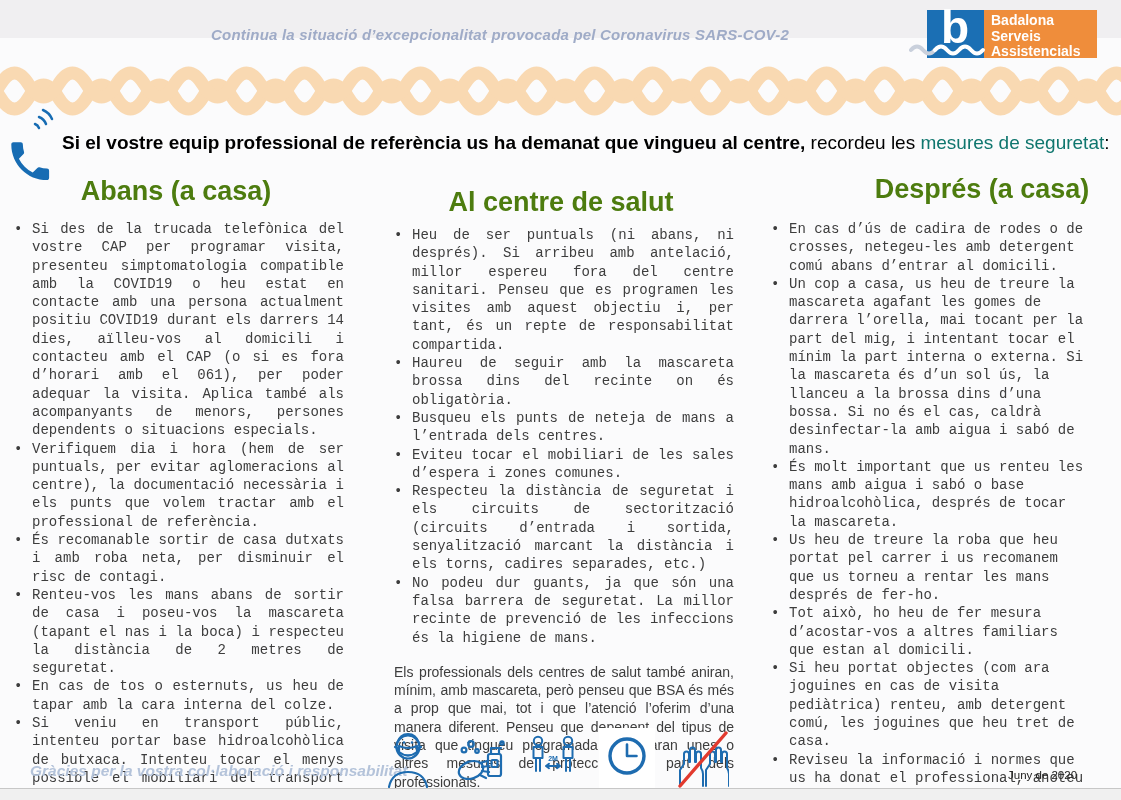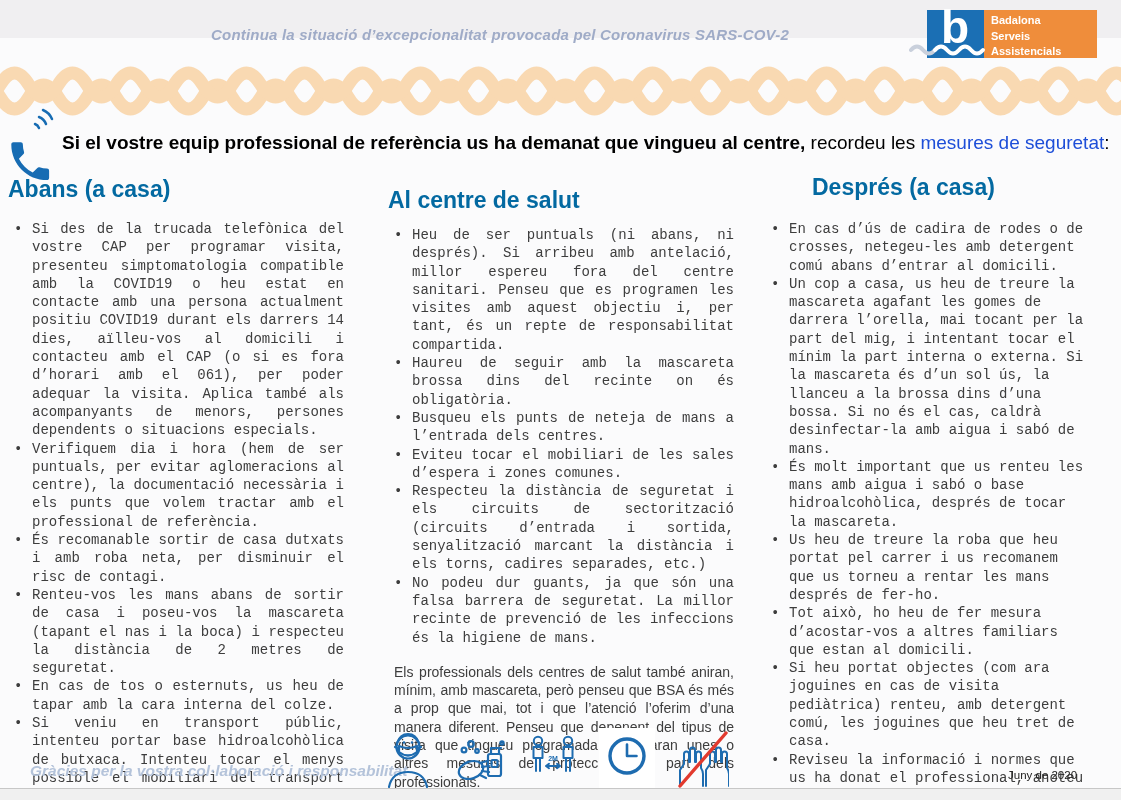"Badalona" .logo-orange { font-size: 11px -> 14px }
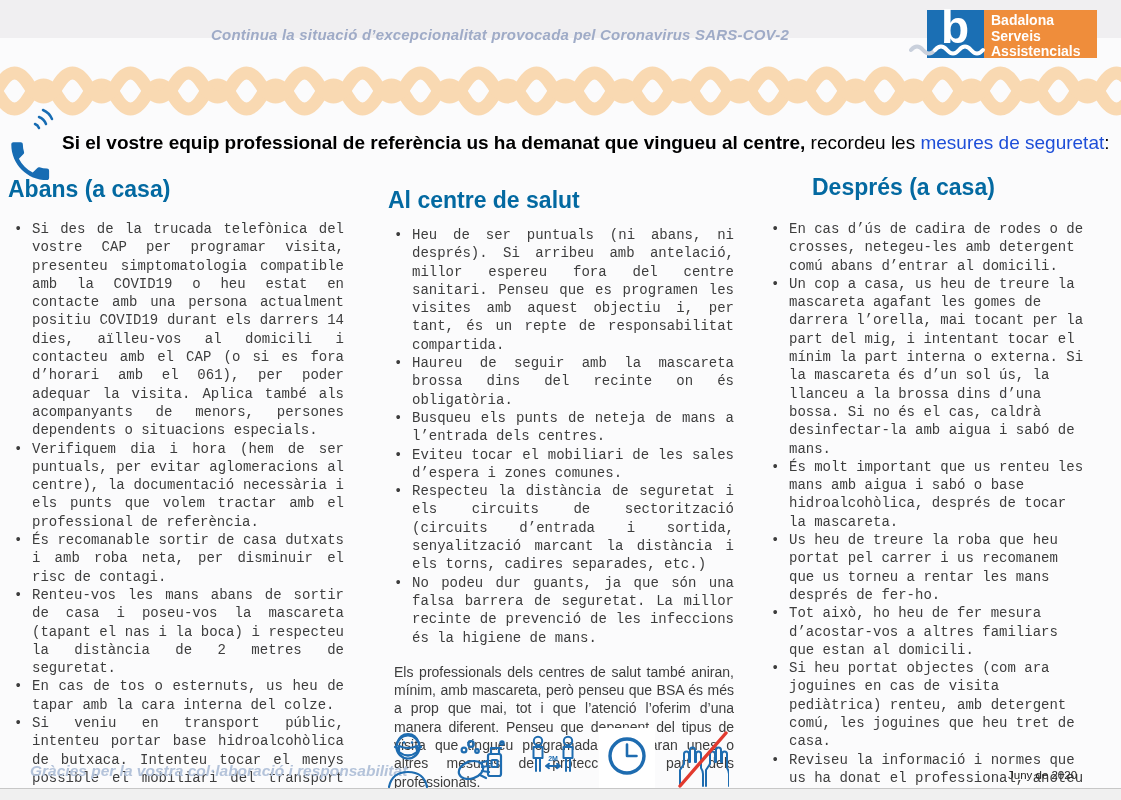"mesures de seguretat" .headline .ho { color: #1d4ed8 -> #0f766e }
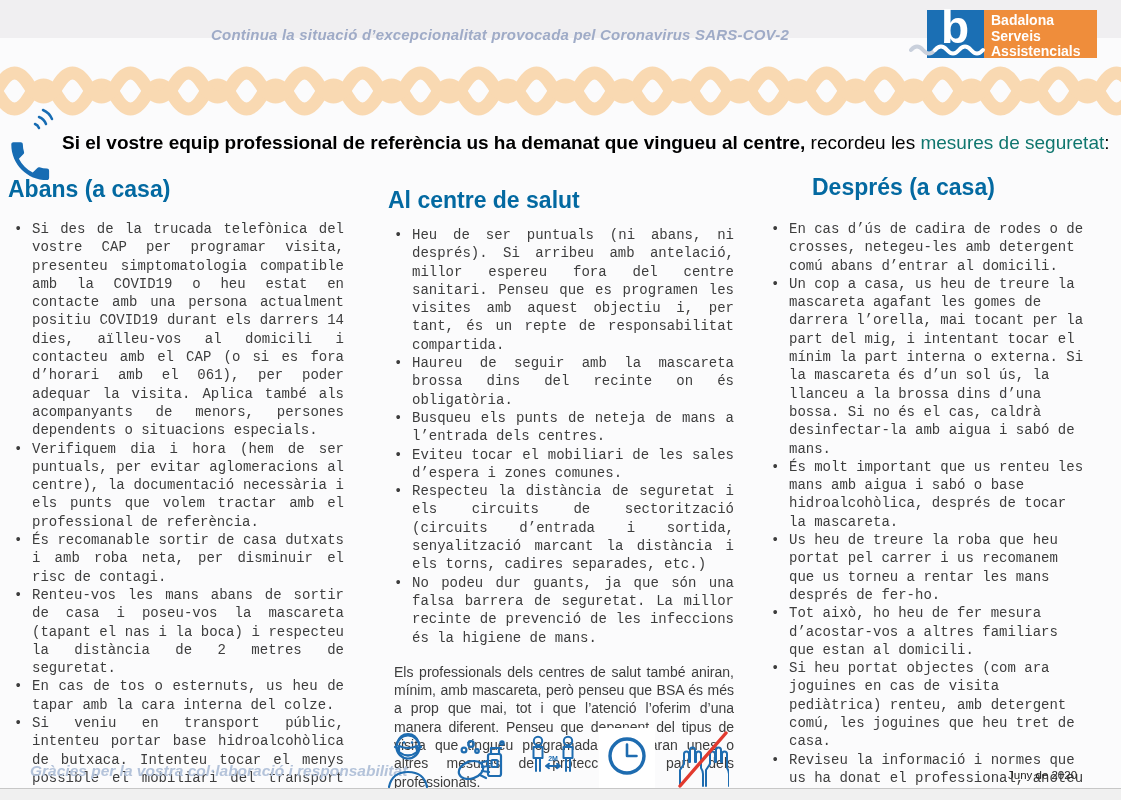"Abans (a casa)" .coltitle { color: #0369a1 -> #4d7c0f; font-size: 23px -> 27px; text-align: none -> center }
